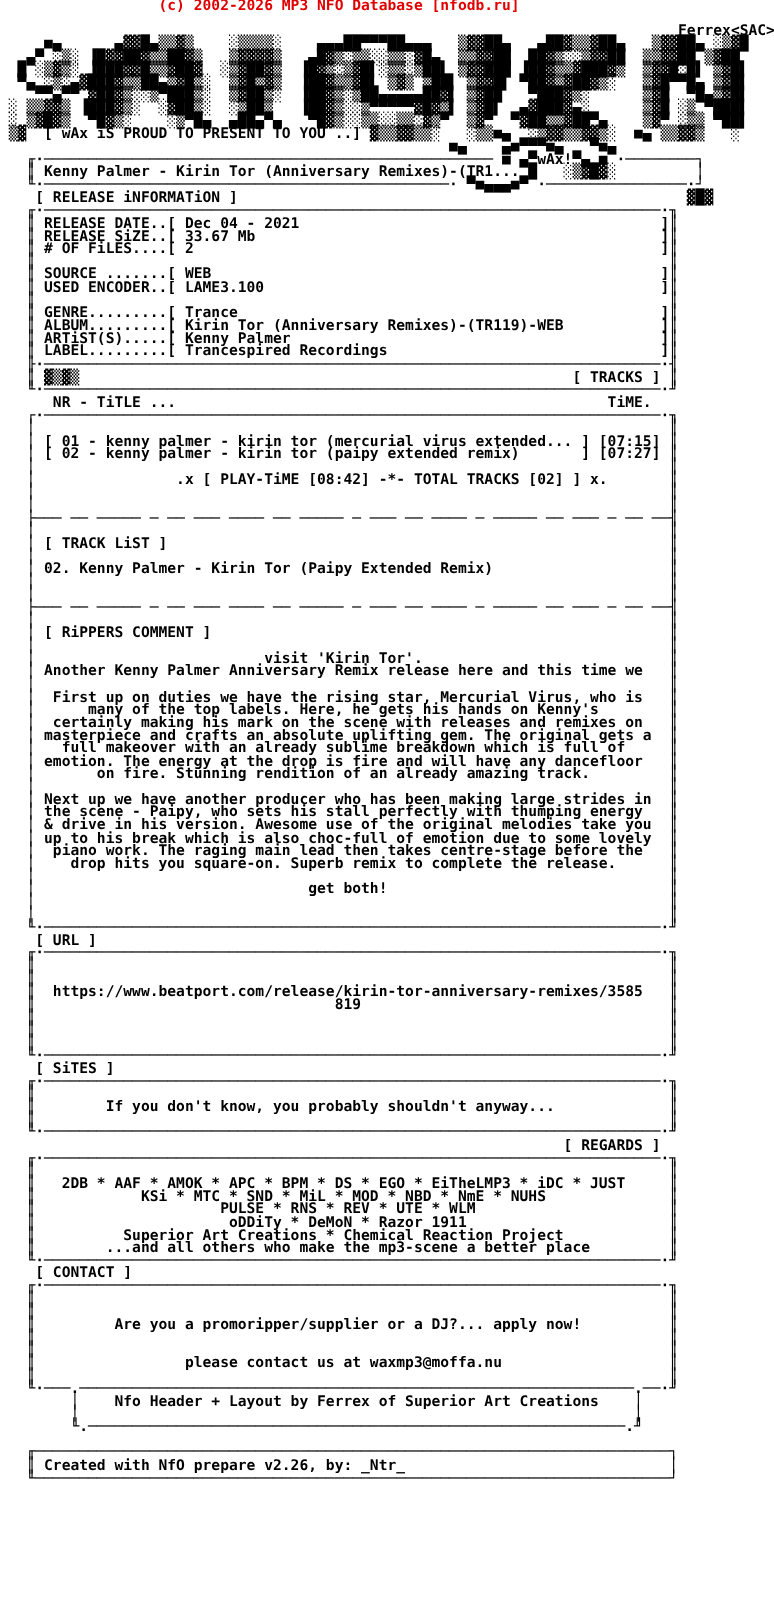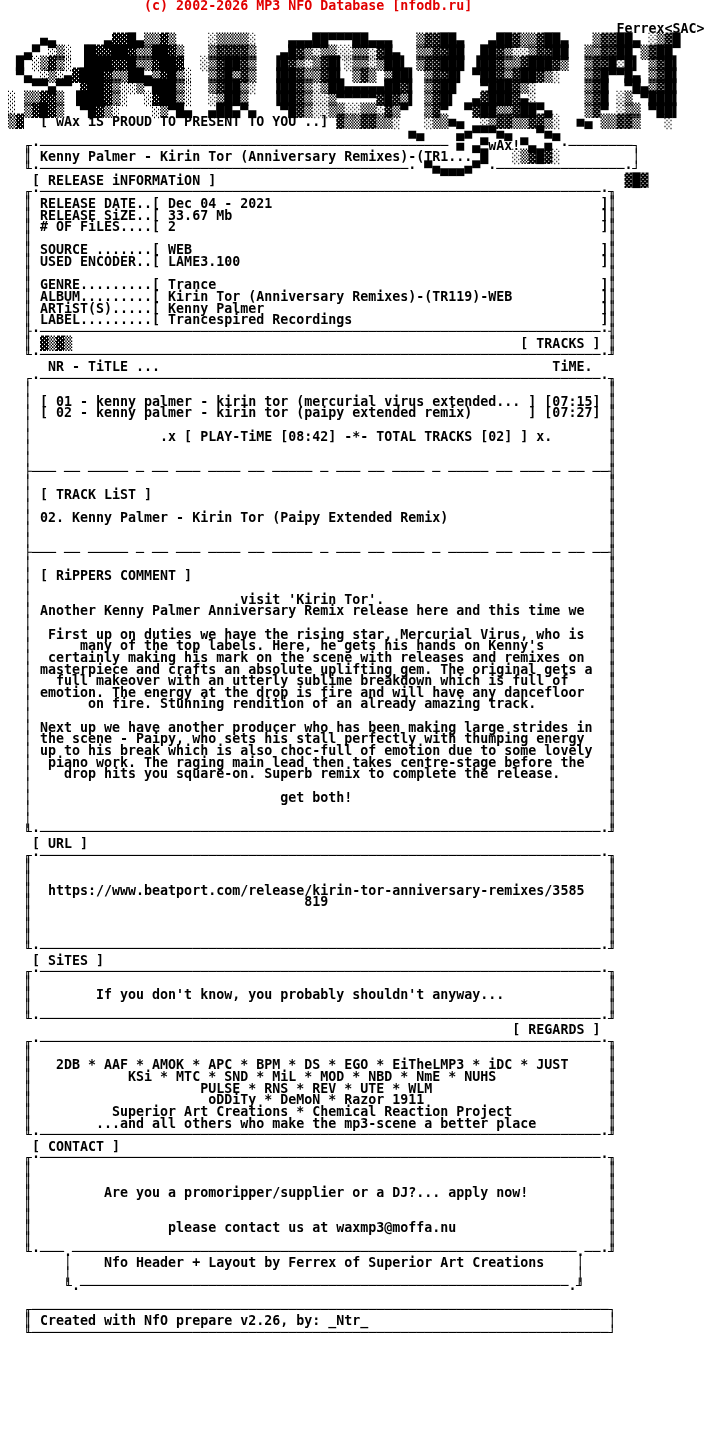"│ full makeover with an" div.ln { text: utterly -> already }
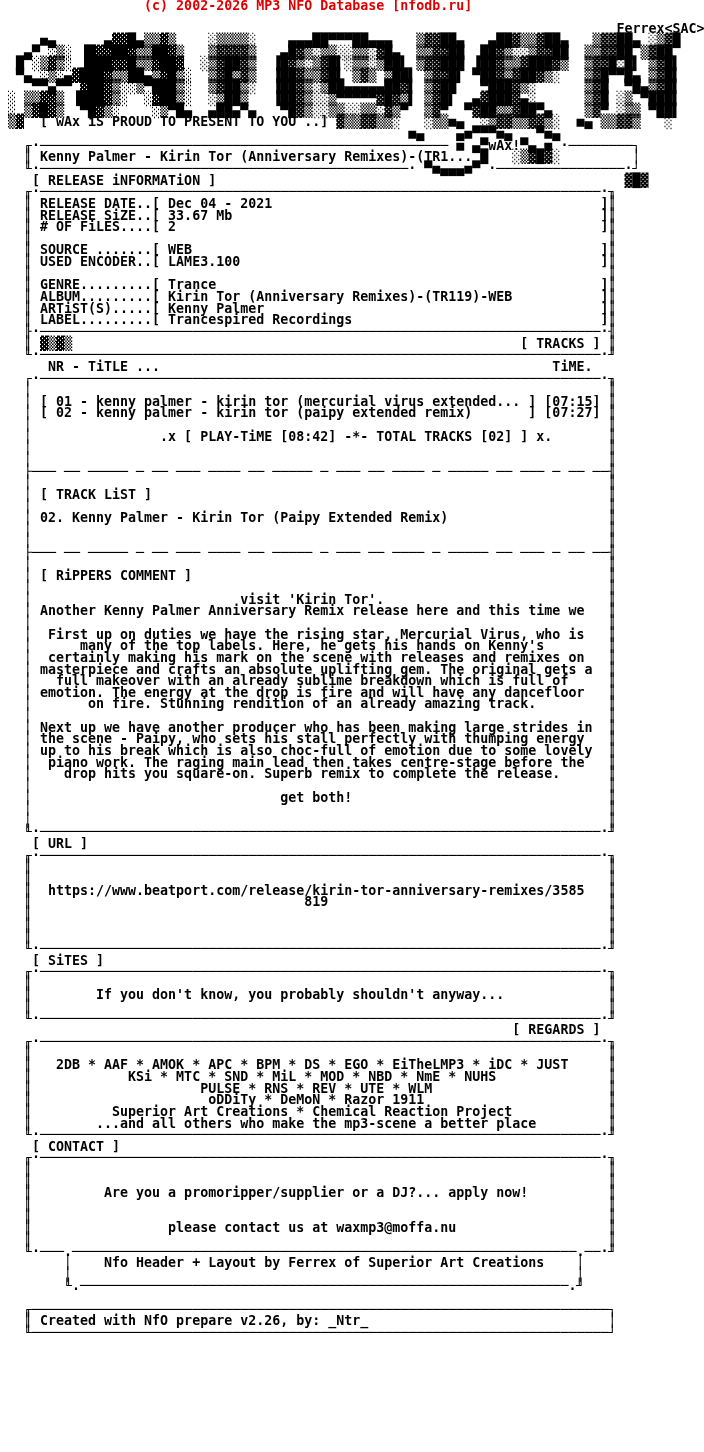"│ & drive in his" div.ln { html: none -> <div> │ &amp; drive in his version. Awesome use of the original melodies take you ║</div> }
